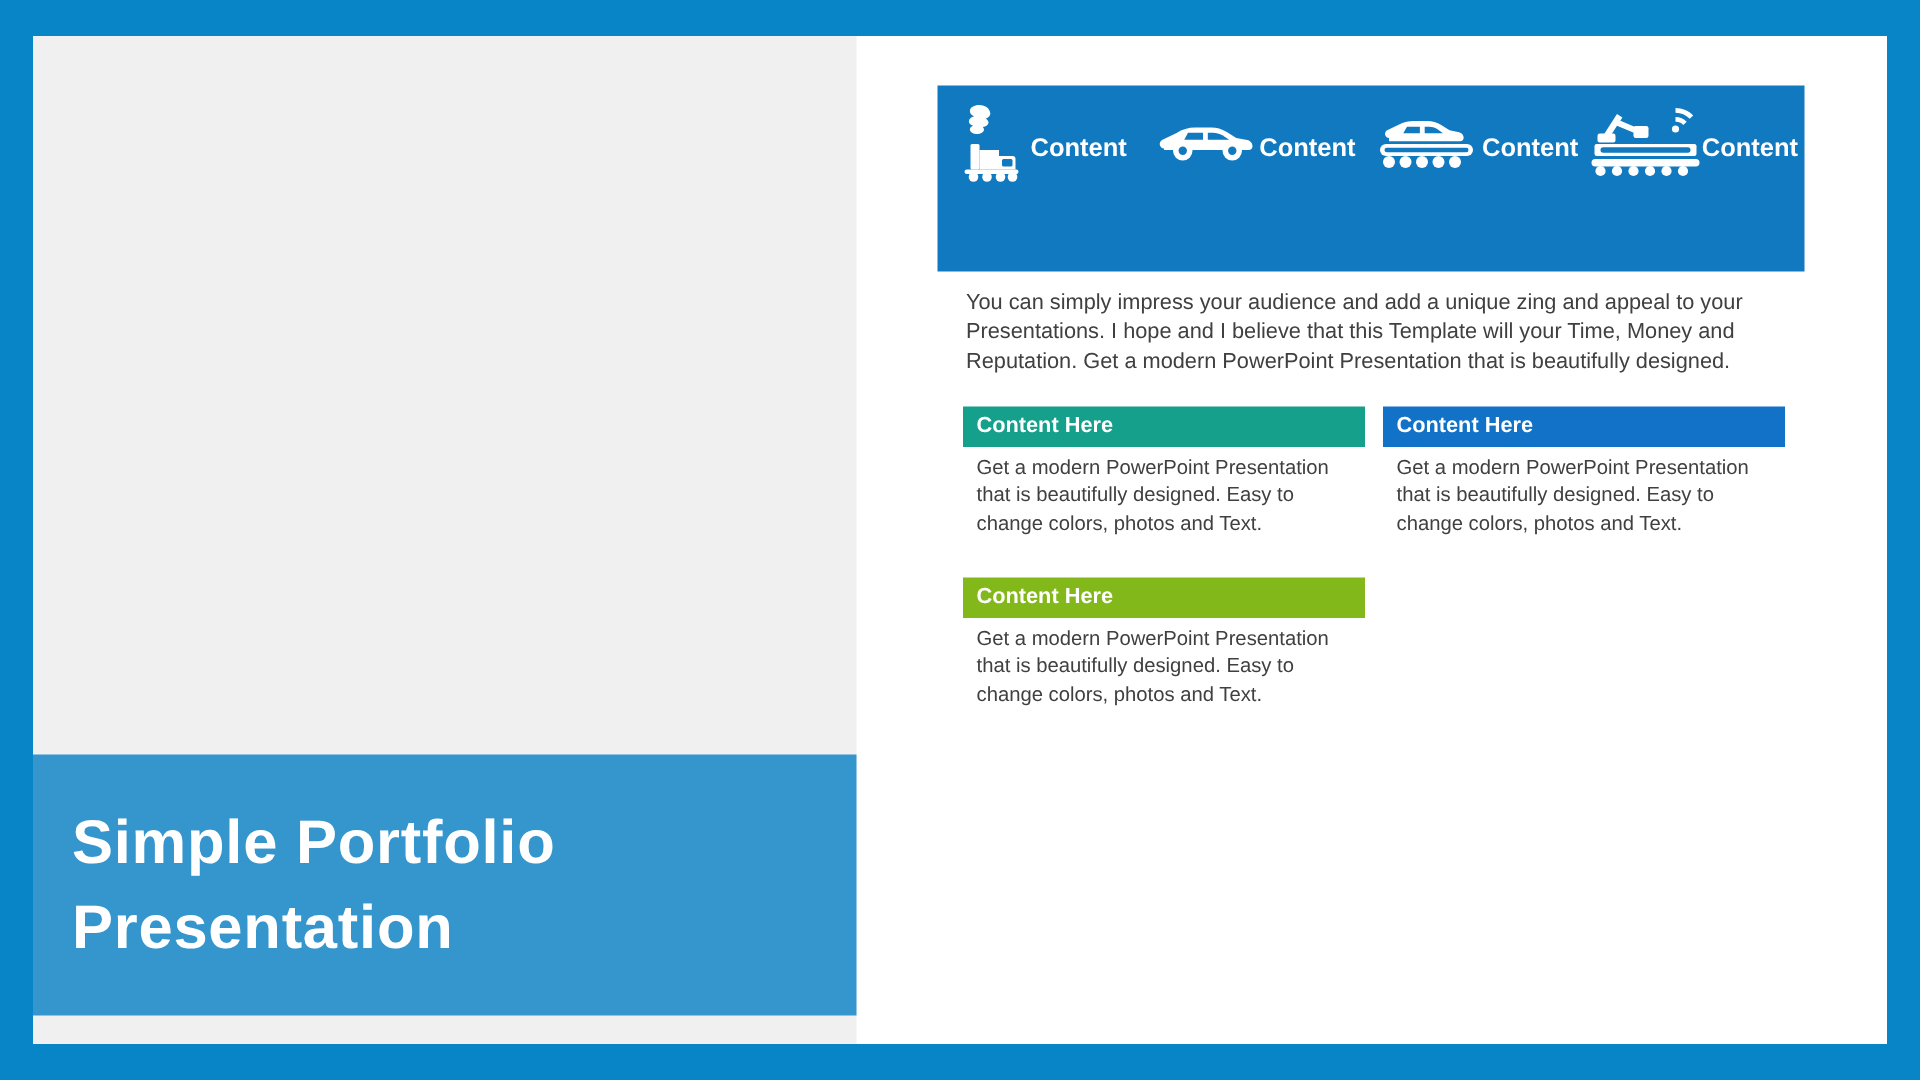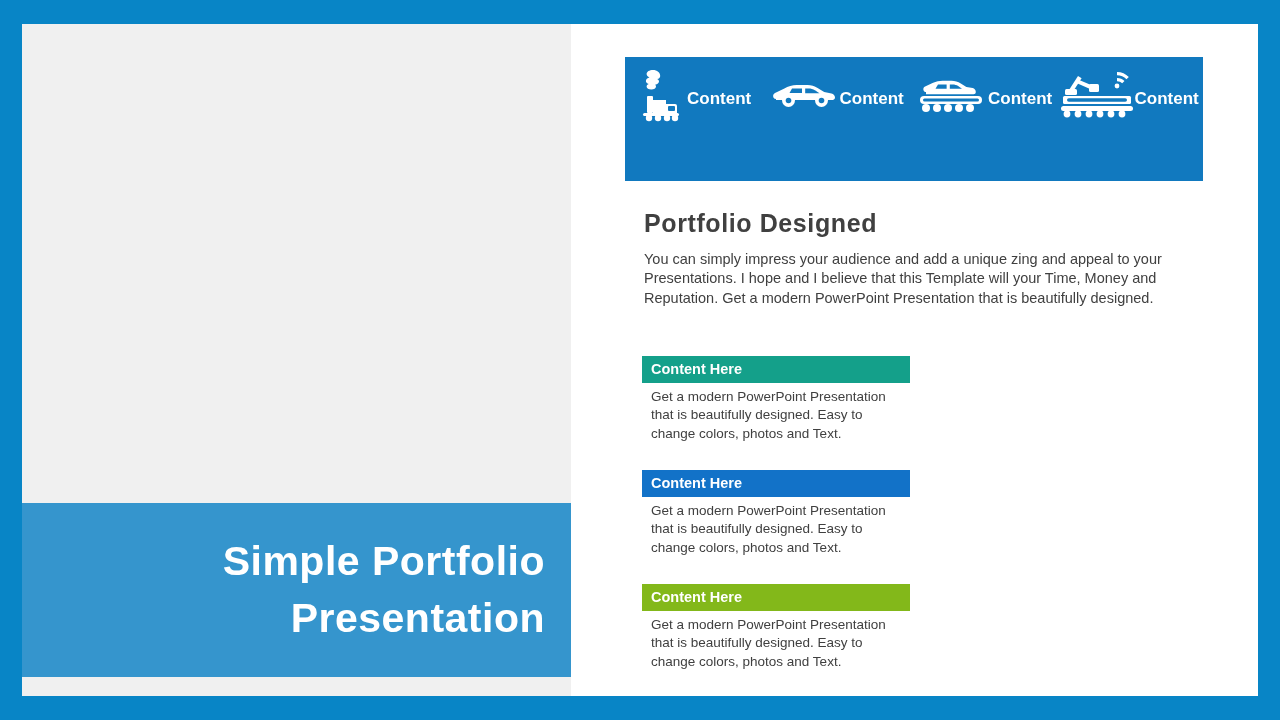"Portfolio Designed" div.section-heading { html: <div>Portfolio Designed</div> -> none }
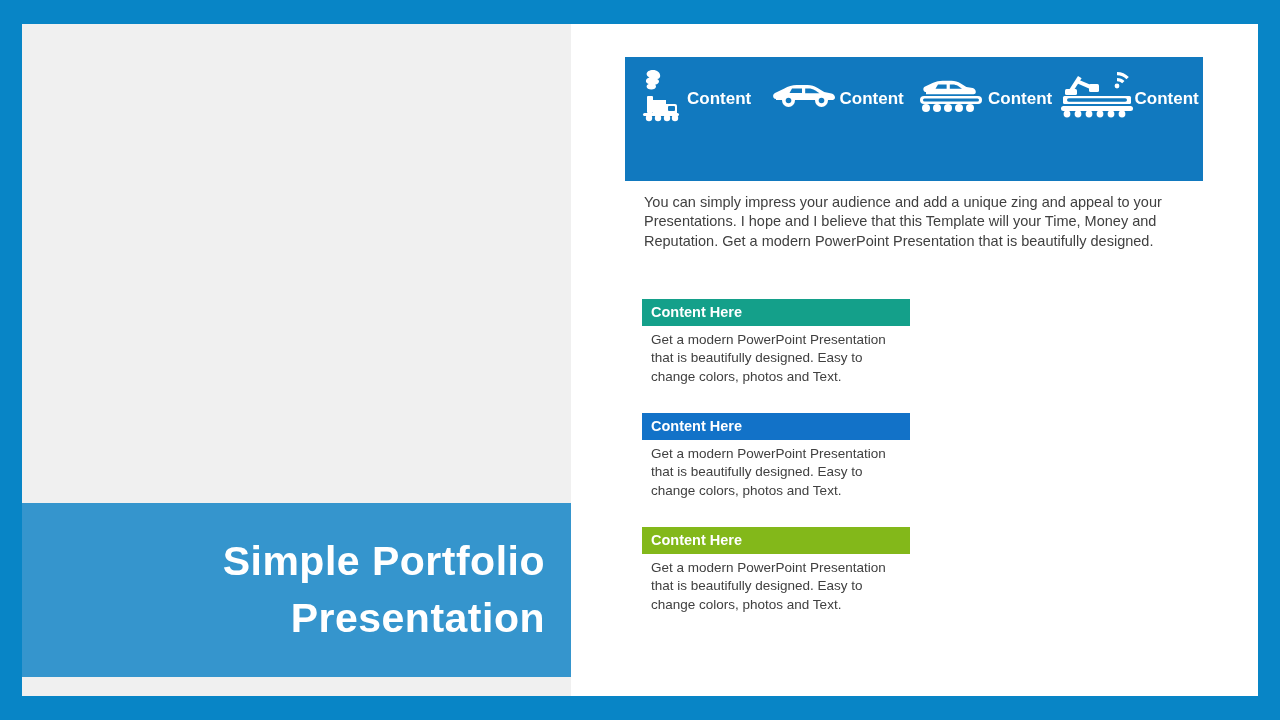"Content Here" .boxes { flex-direction: column -> none; margin-top: 48px -> 20px }
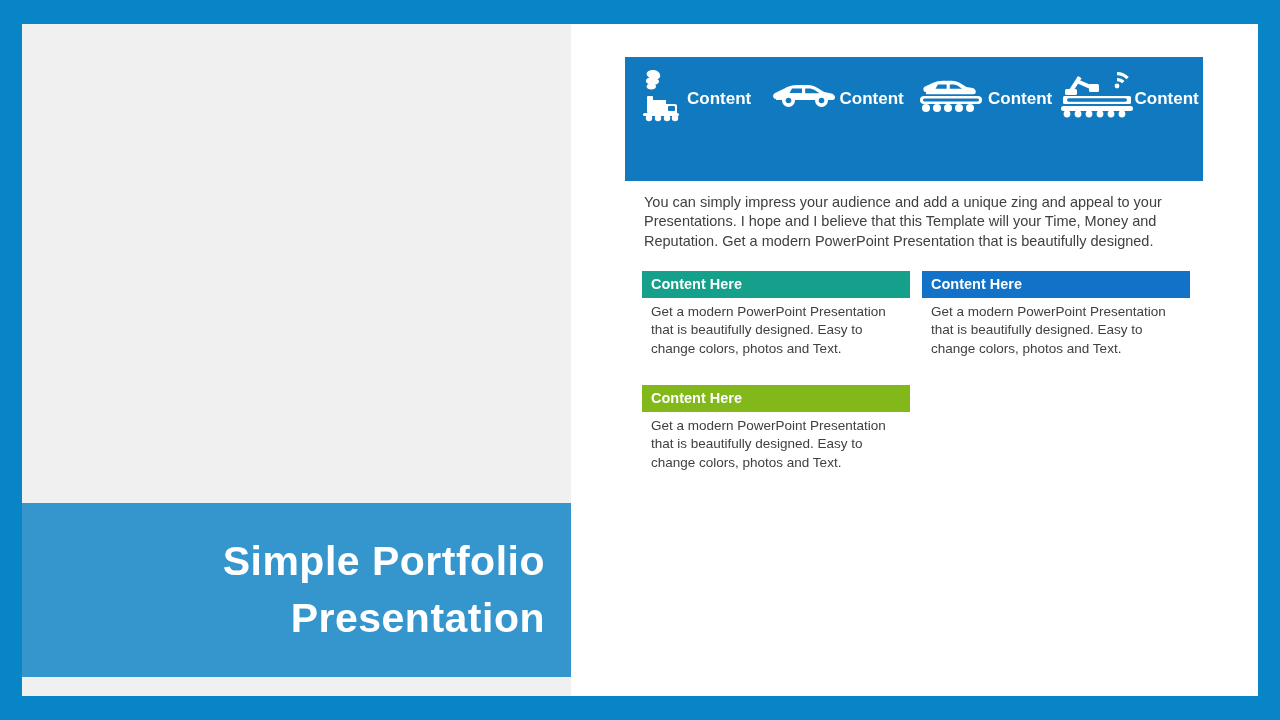"Simple Portfolio Presentation" .title-text { text-align: right -> left }
